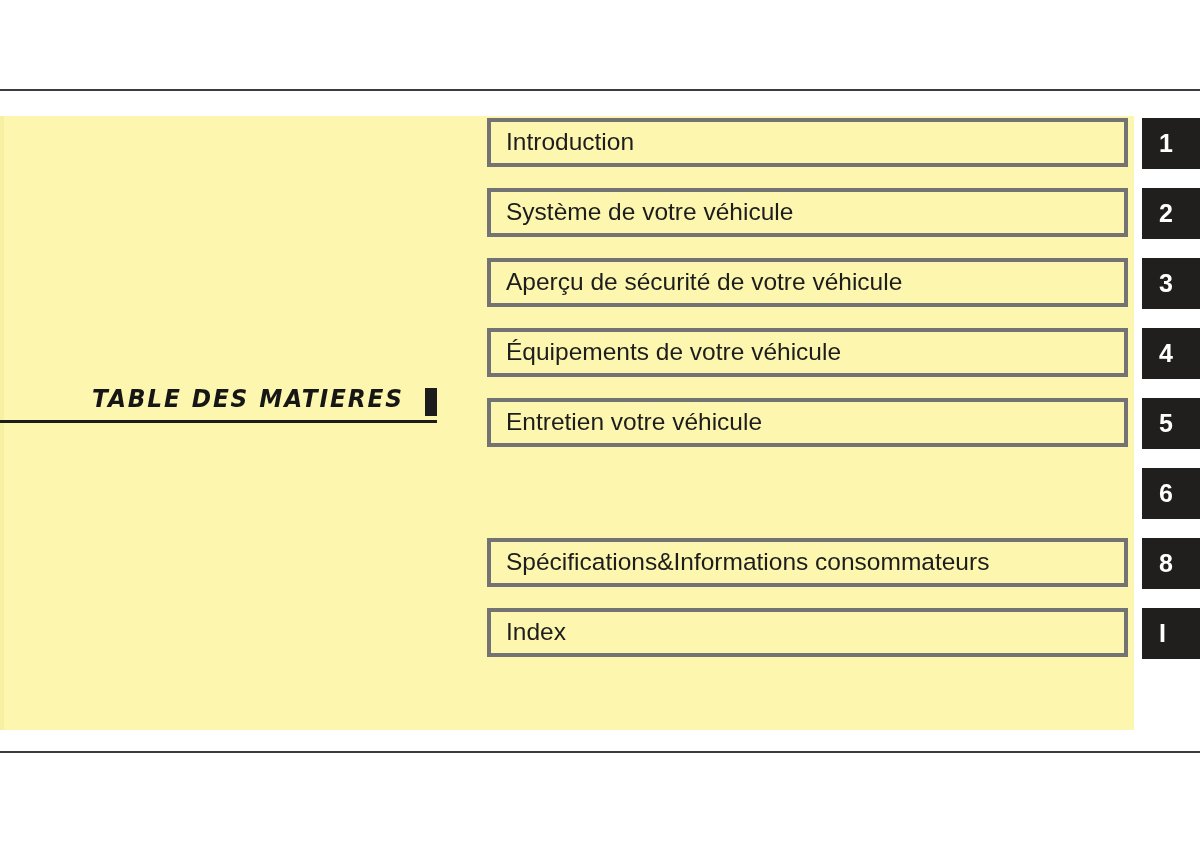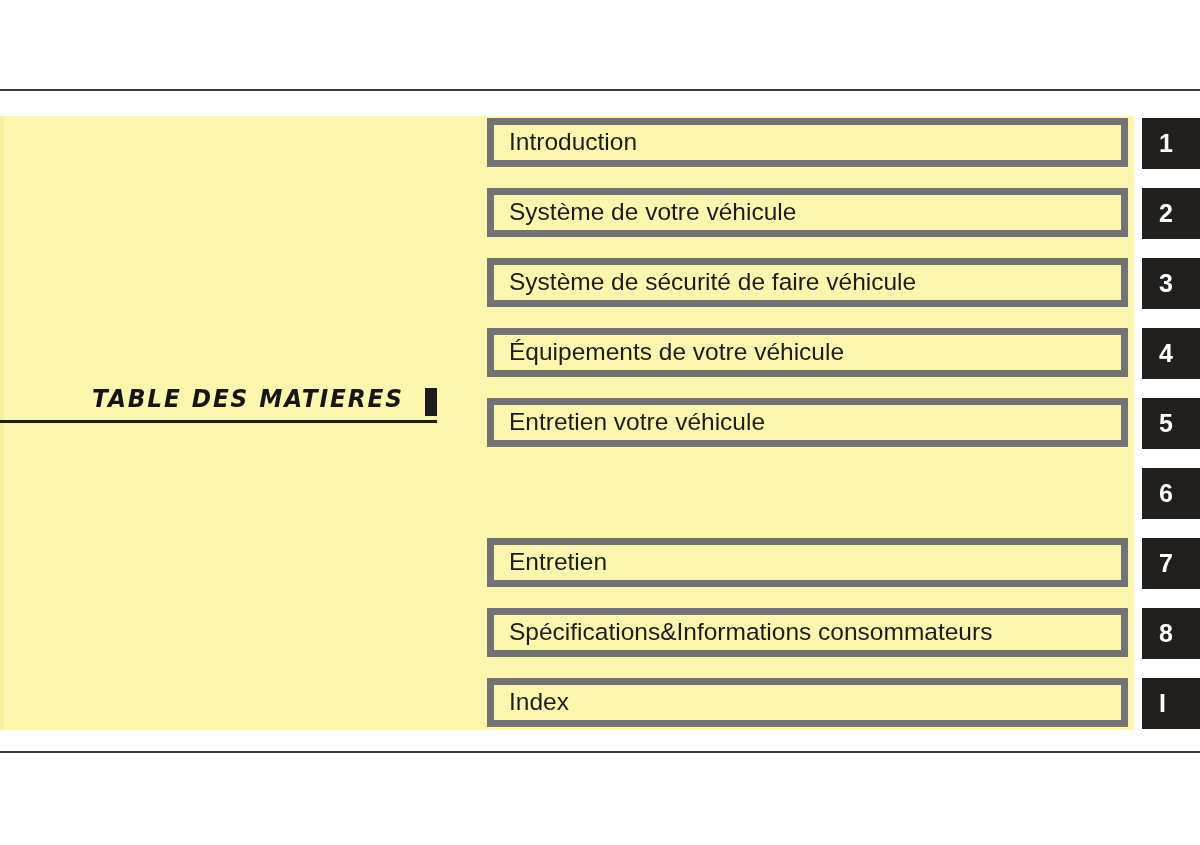"Introduction" .chapter-box { border: 7px solid #737373 -> 4px solid #737373 }
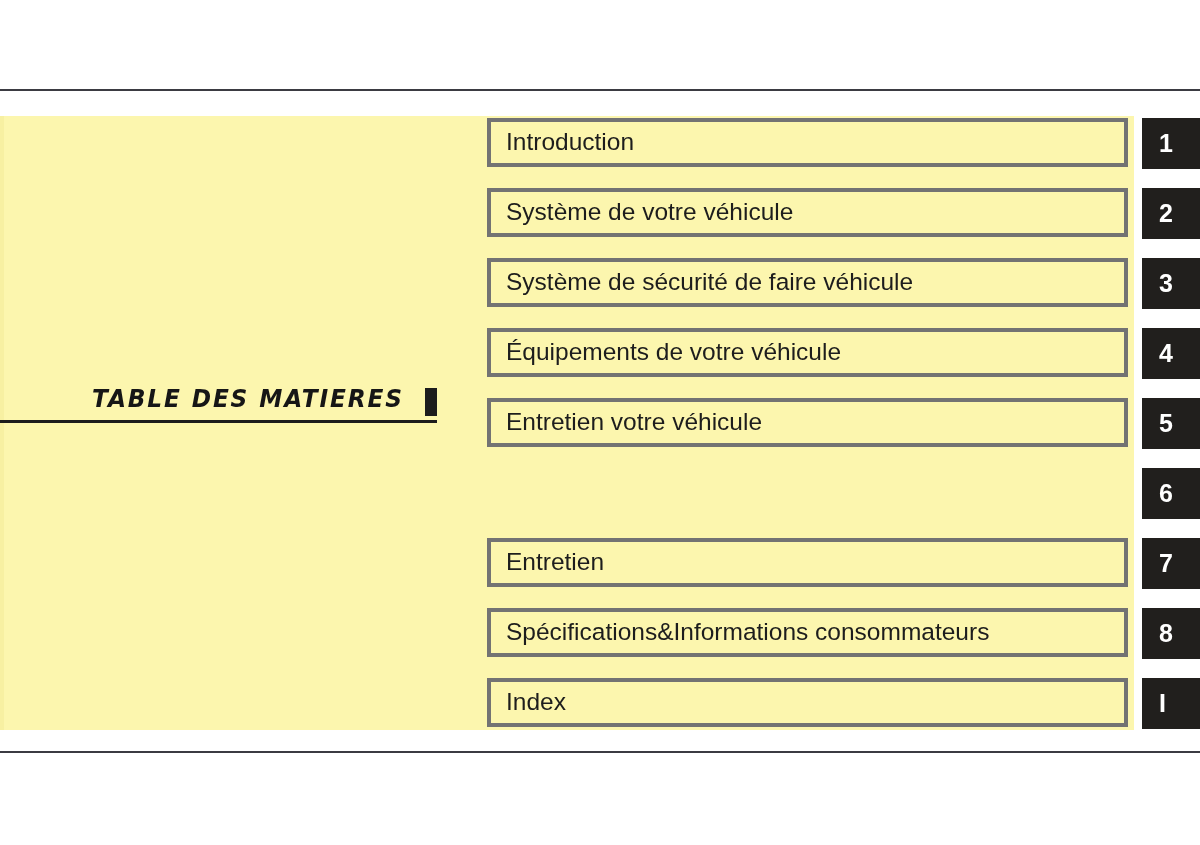"Système de sécurité de faire" span.chapter-label { text: Système de sécurité de faire -> Aperçu de sécurité de votre }
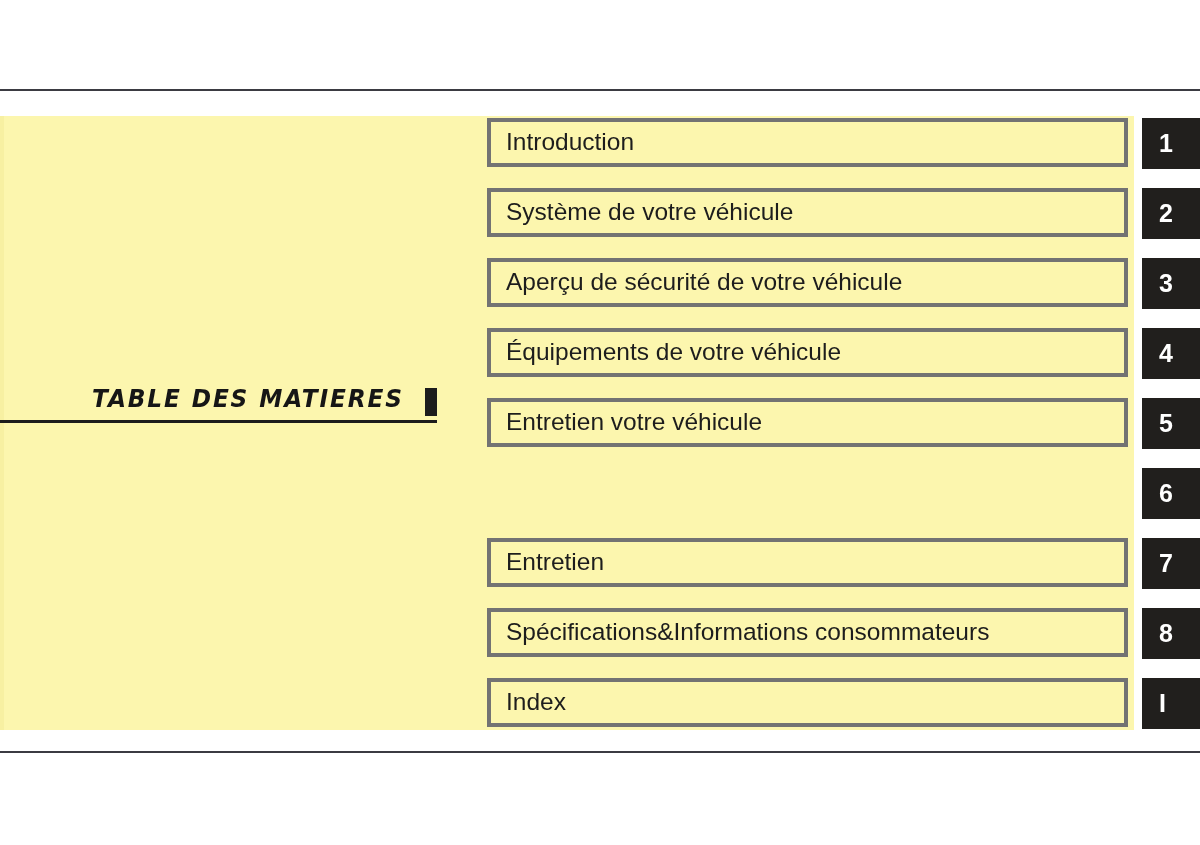"Entretien" div.chapter-row { html: <div> <div> <span>Entretien</span> </div> <div> <span>7</span> </div> </div> -> none }
